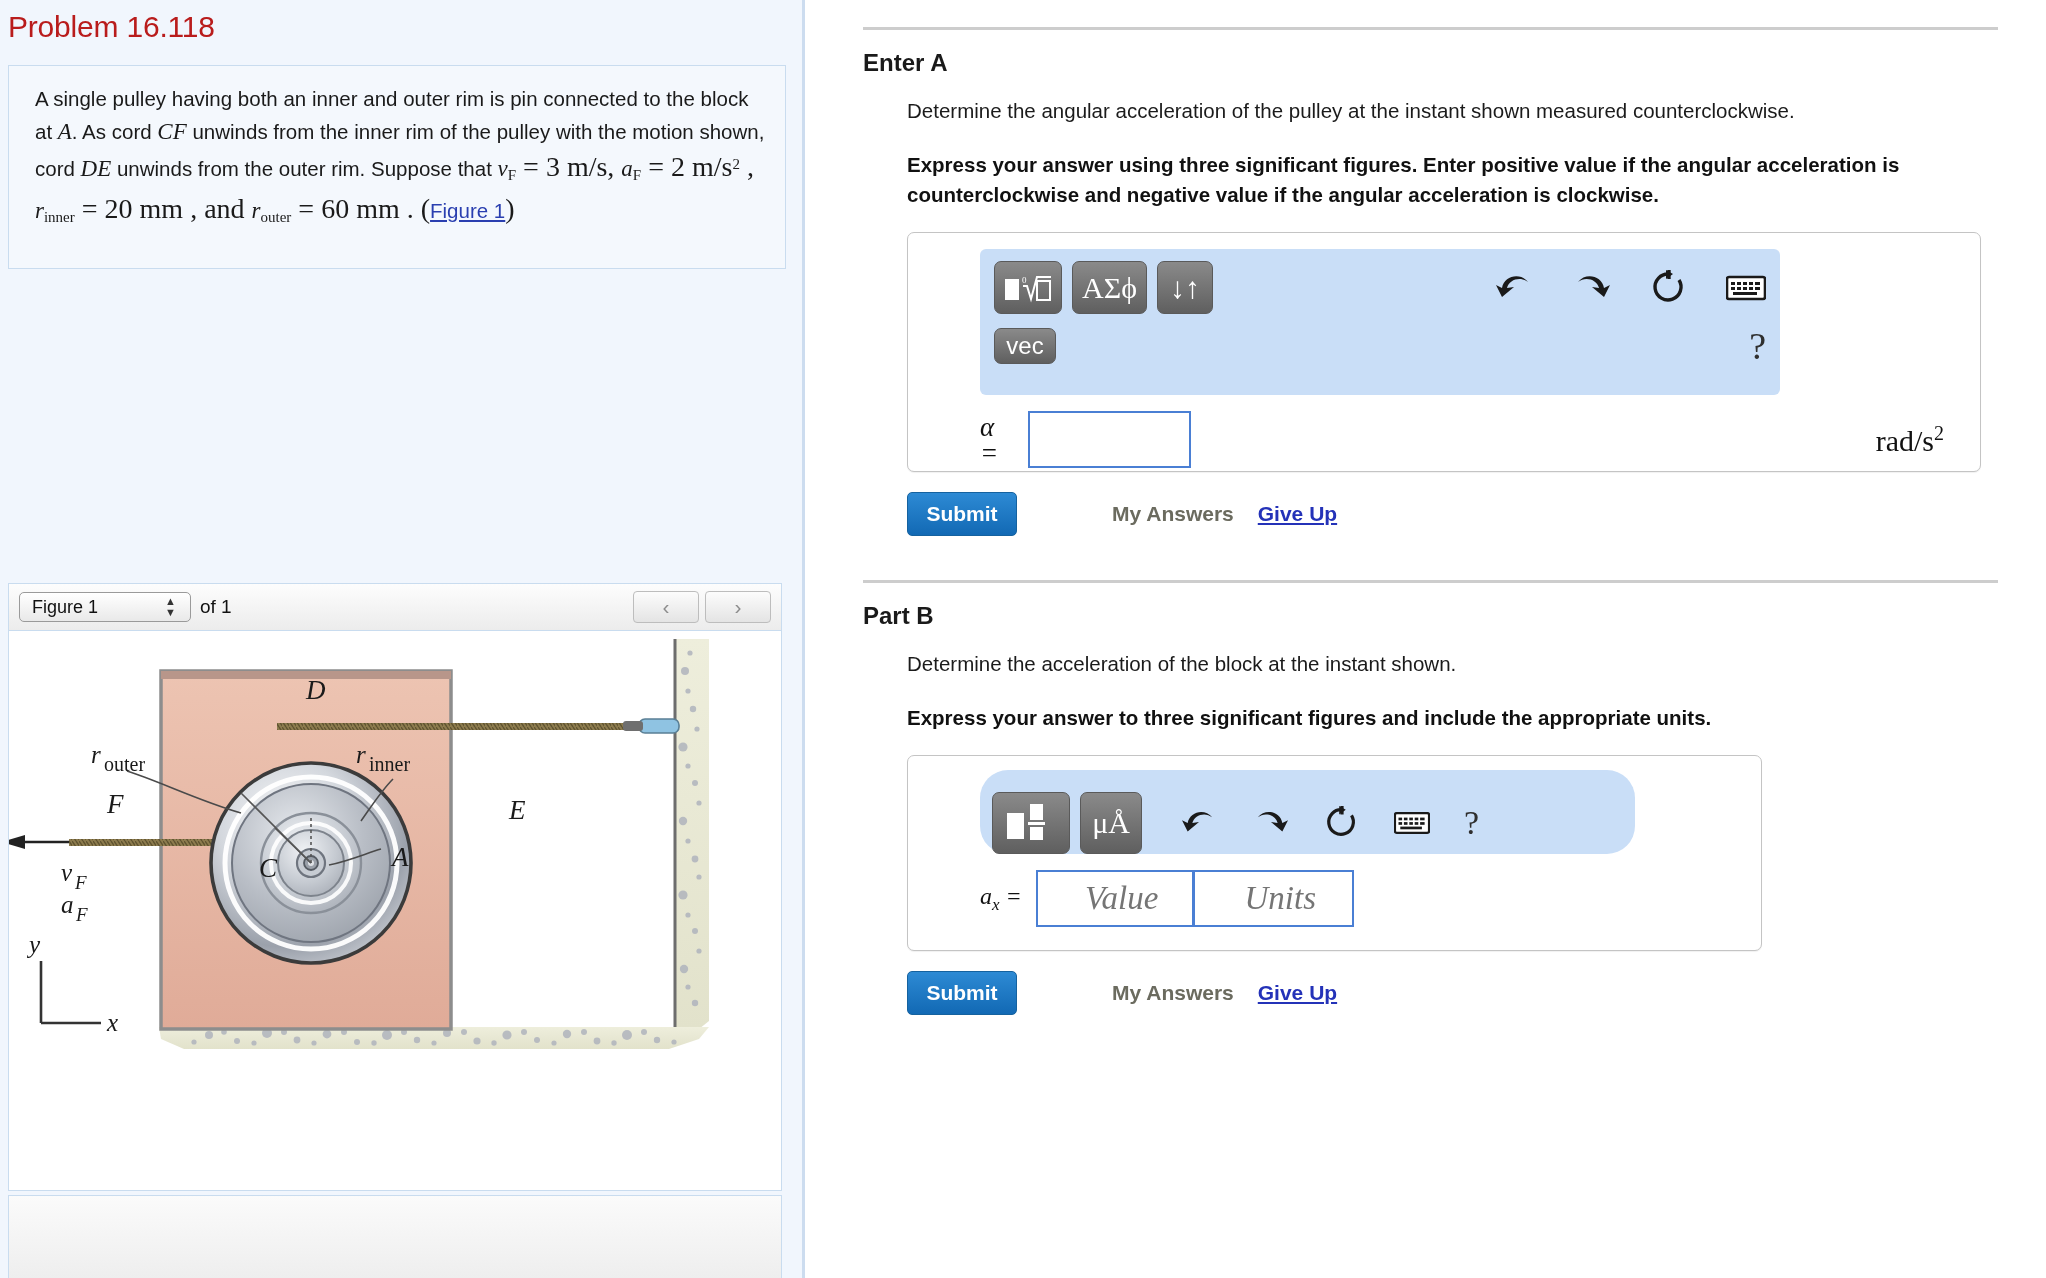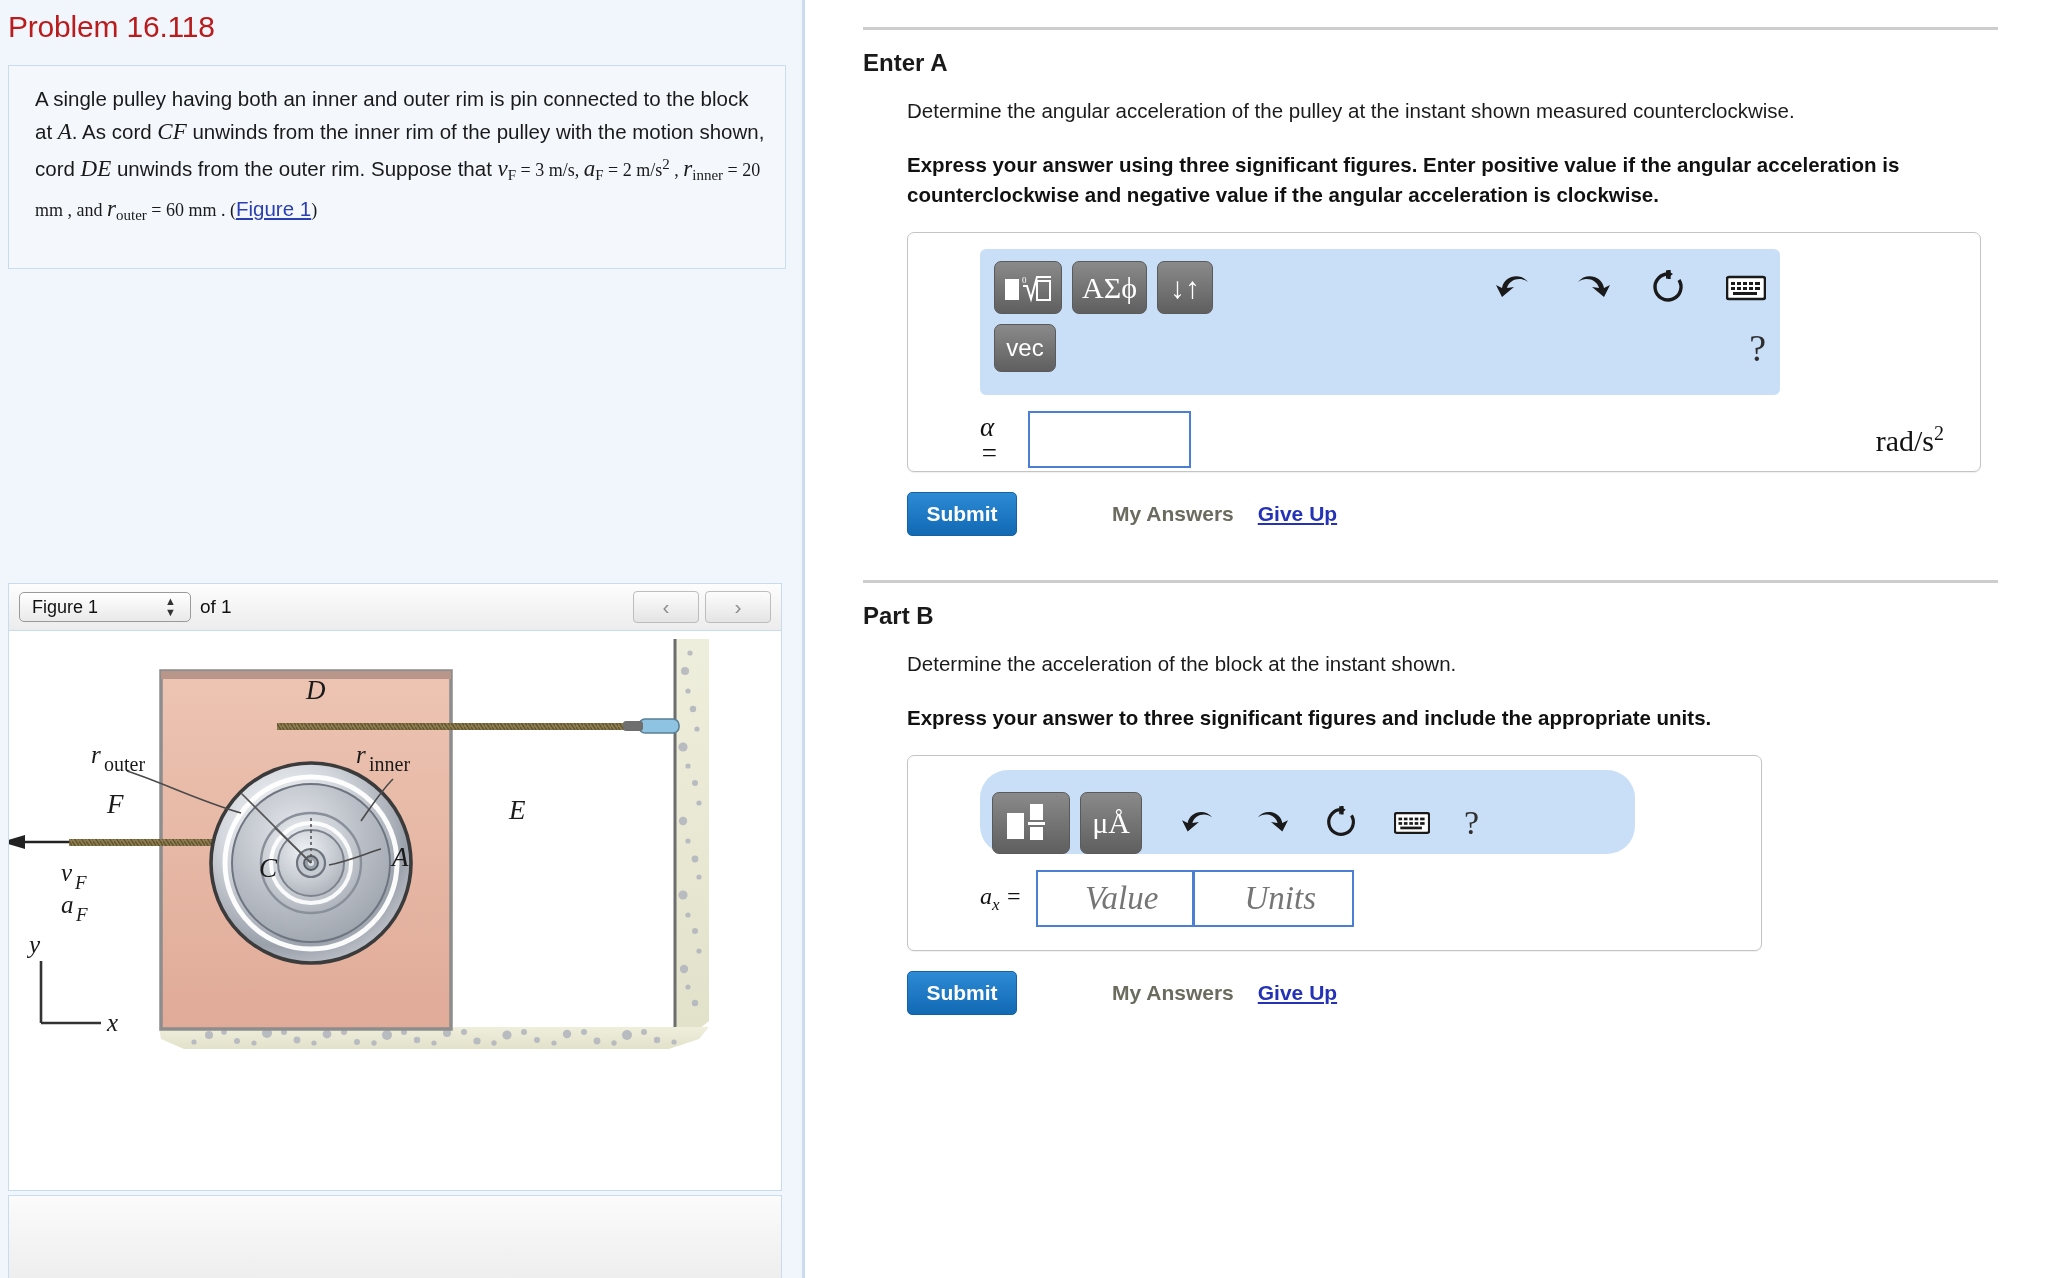"= 3 m/s," .mrm { font-size: 18px -> 28px }
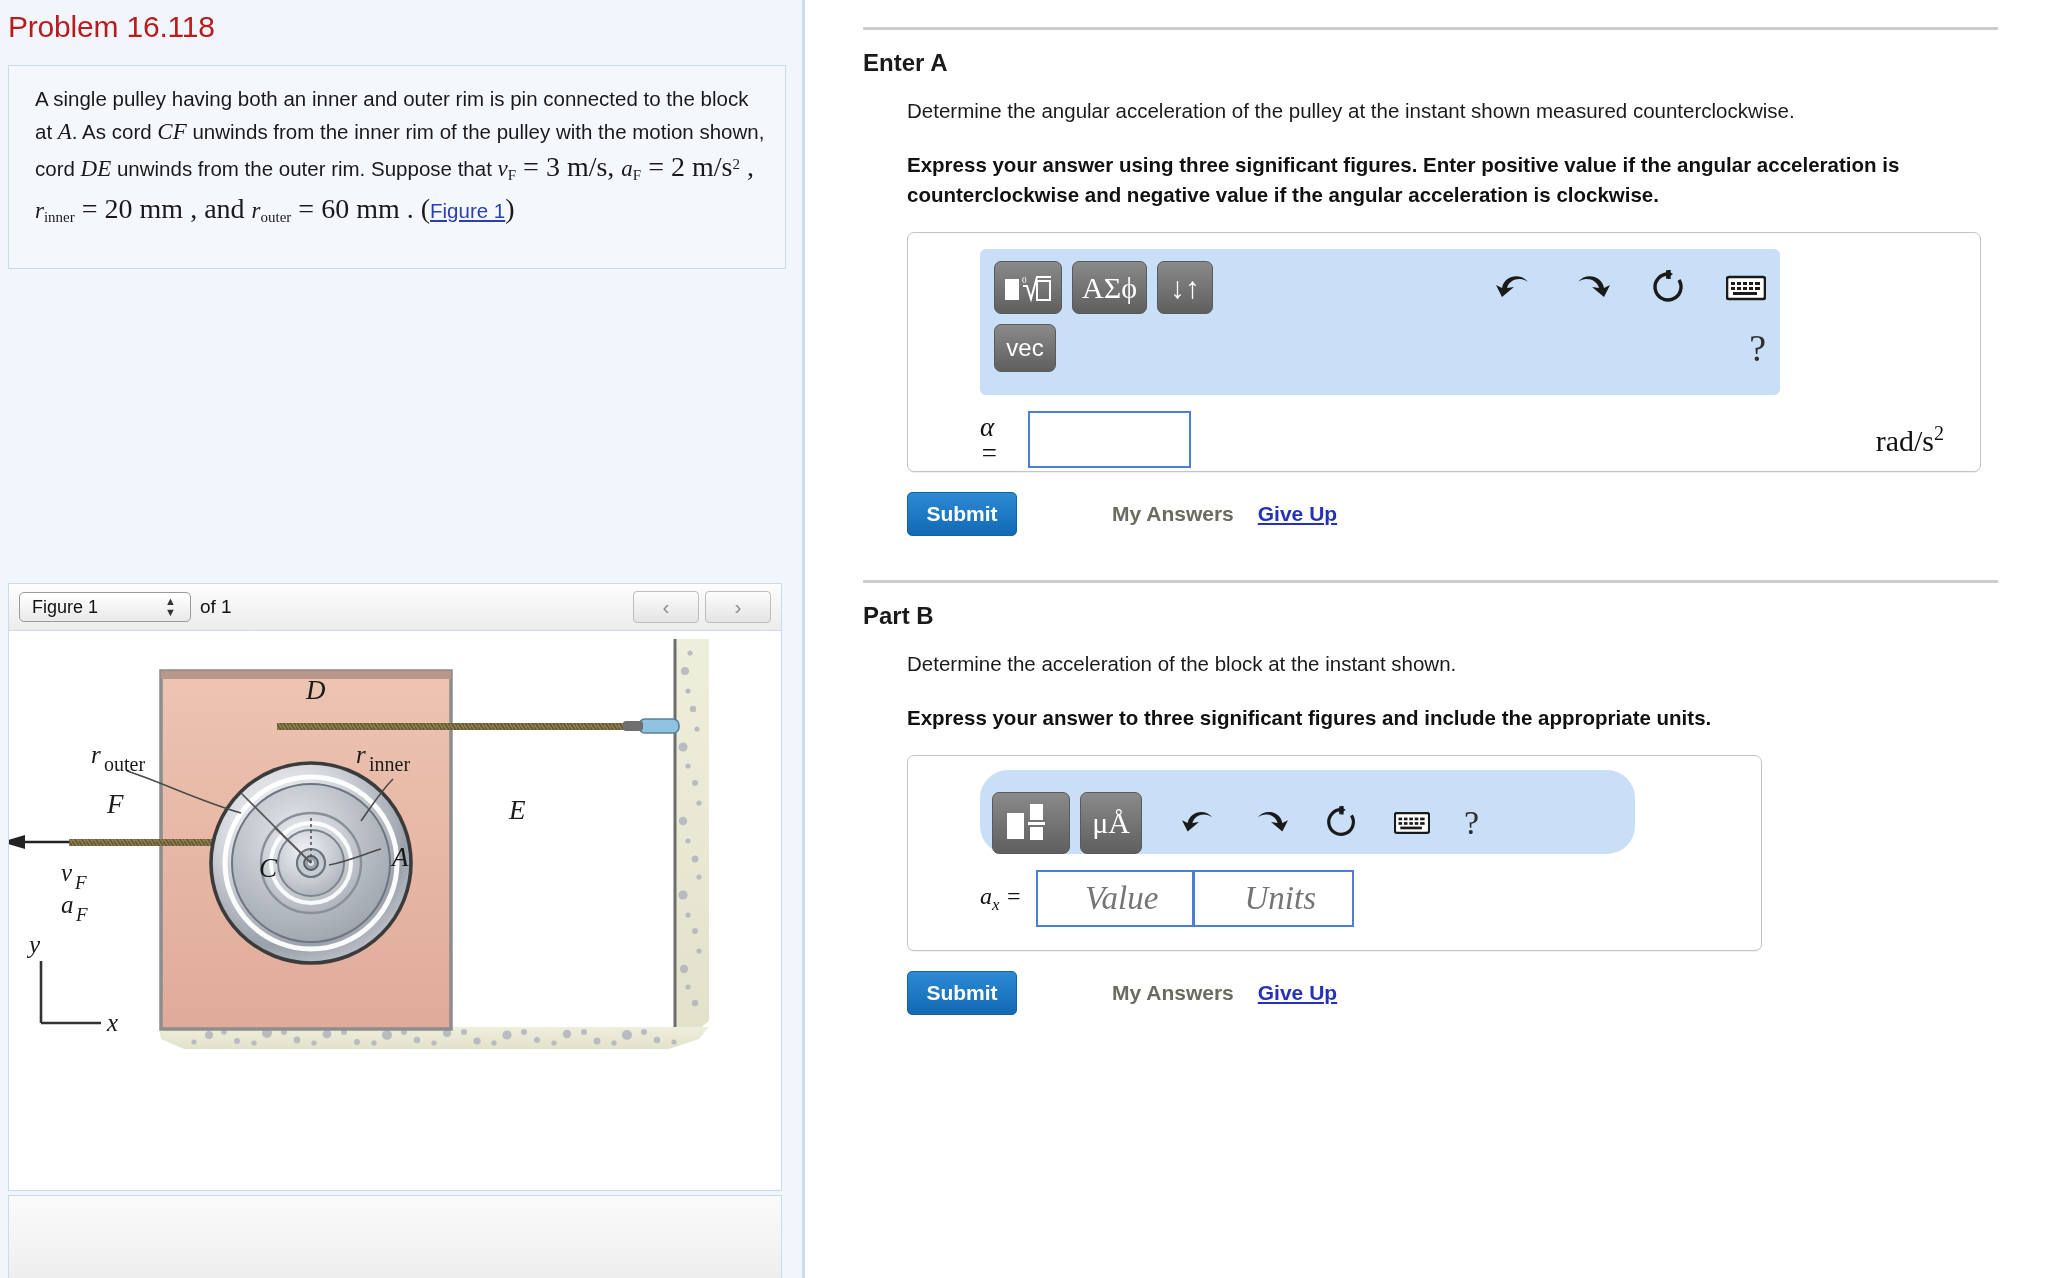"vec" .mbtn.vec { height: 48px -> 36px }
